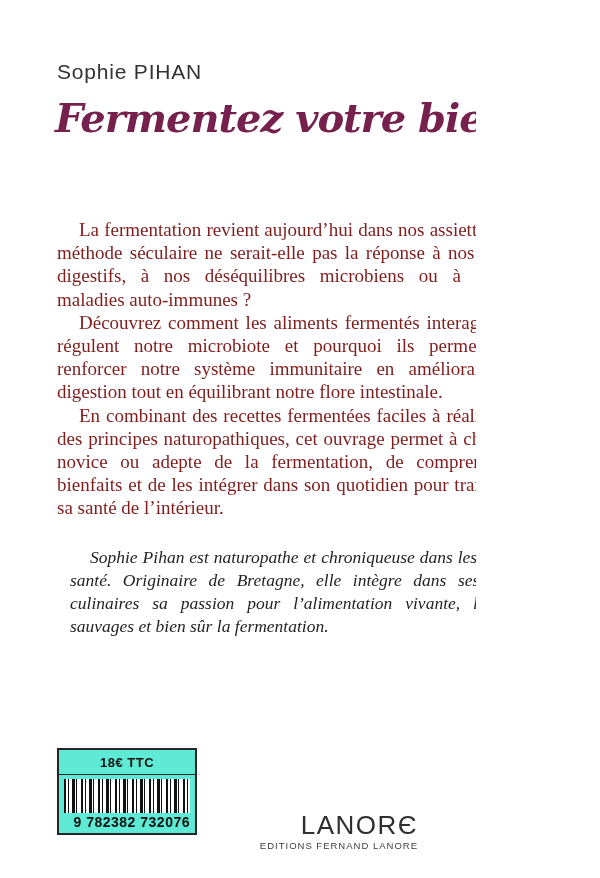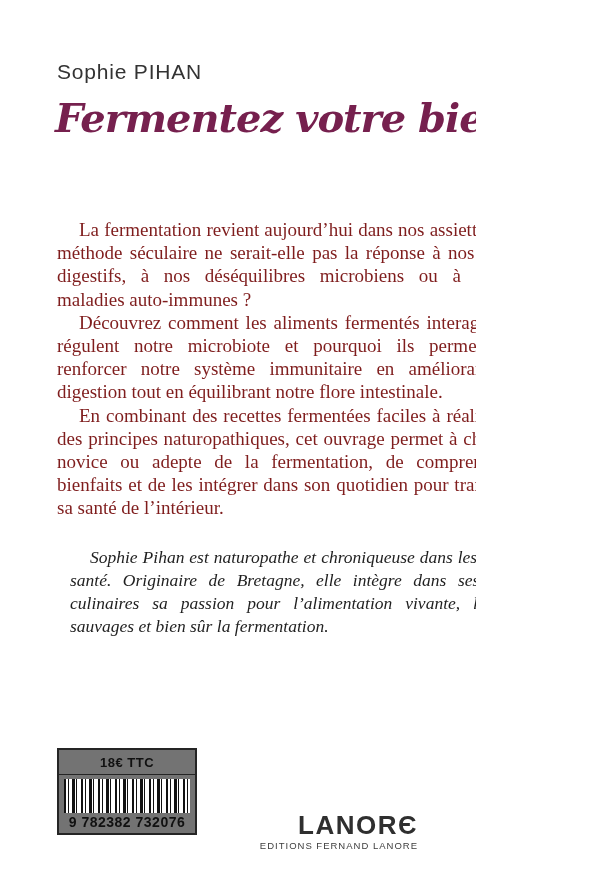"18€ TTC" .price-box { background: #737373 -> #5eead4 }
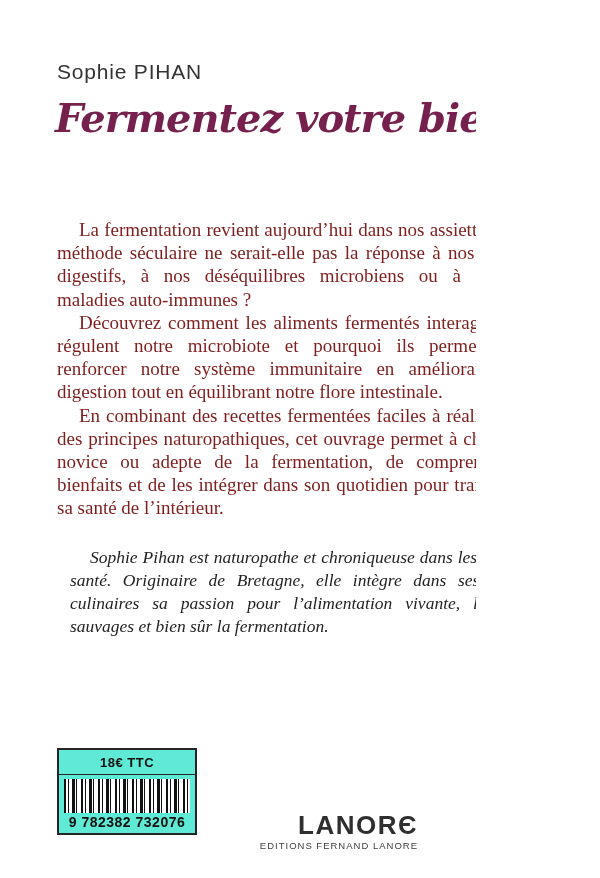"9 782382 732076" .isbn { text-align: center -> right }
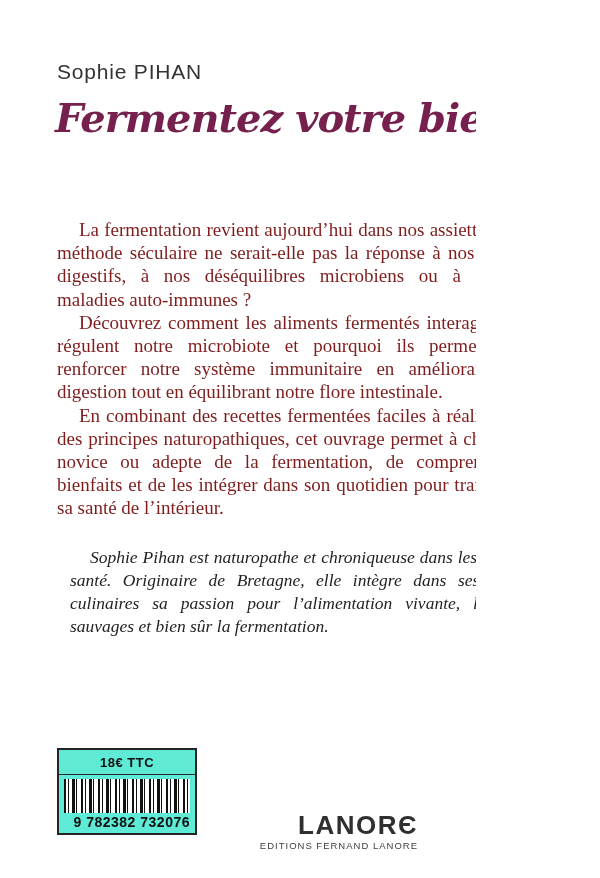"LANORЄ" .wordmark { font-weight: 700 -> 400 }
